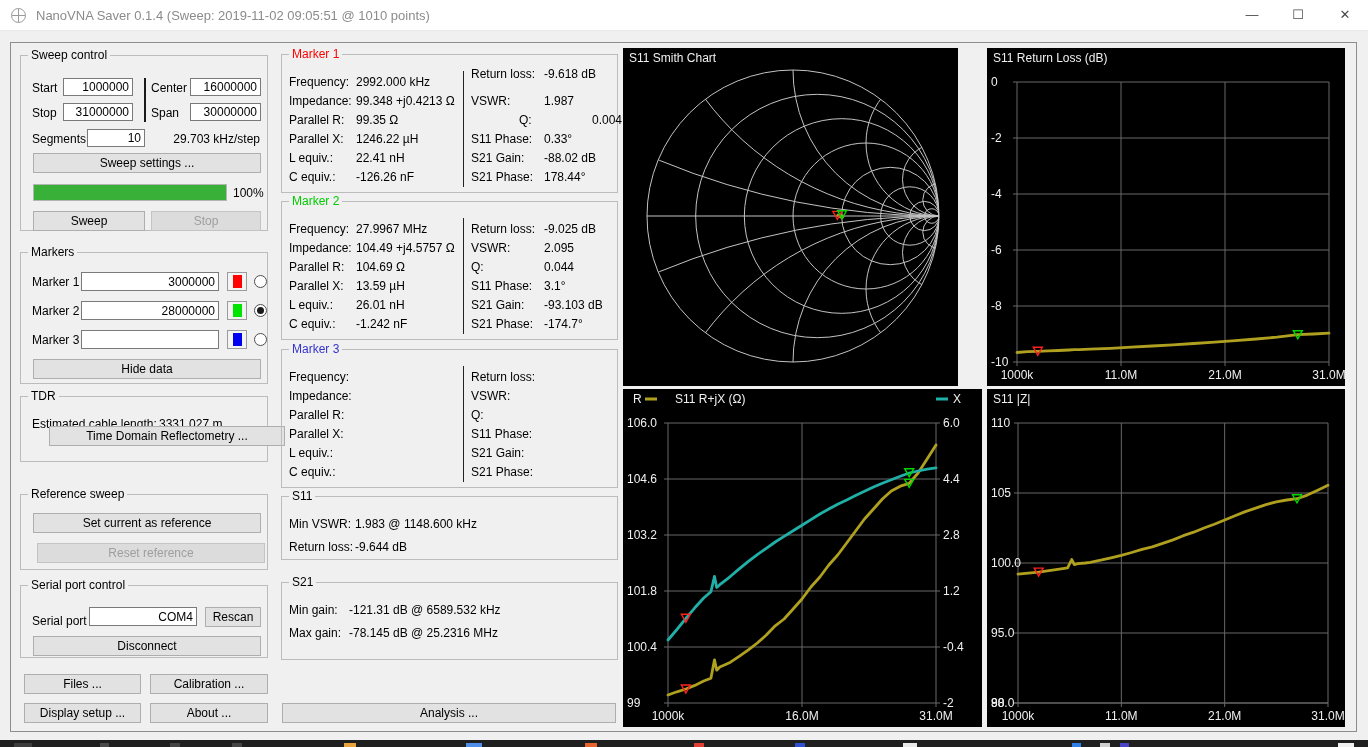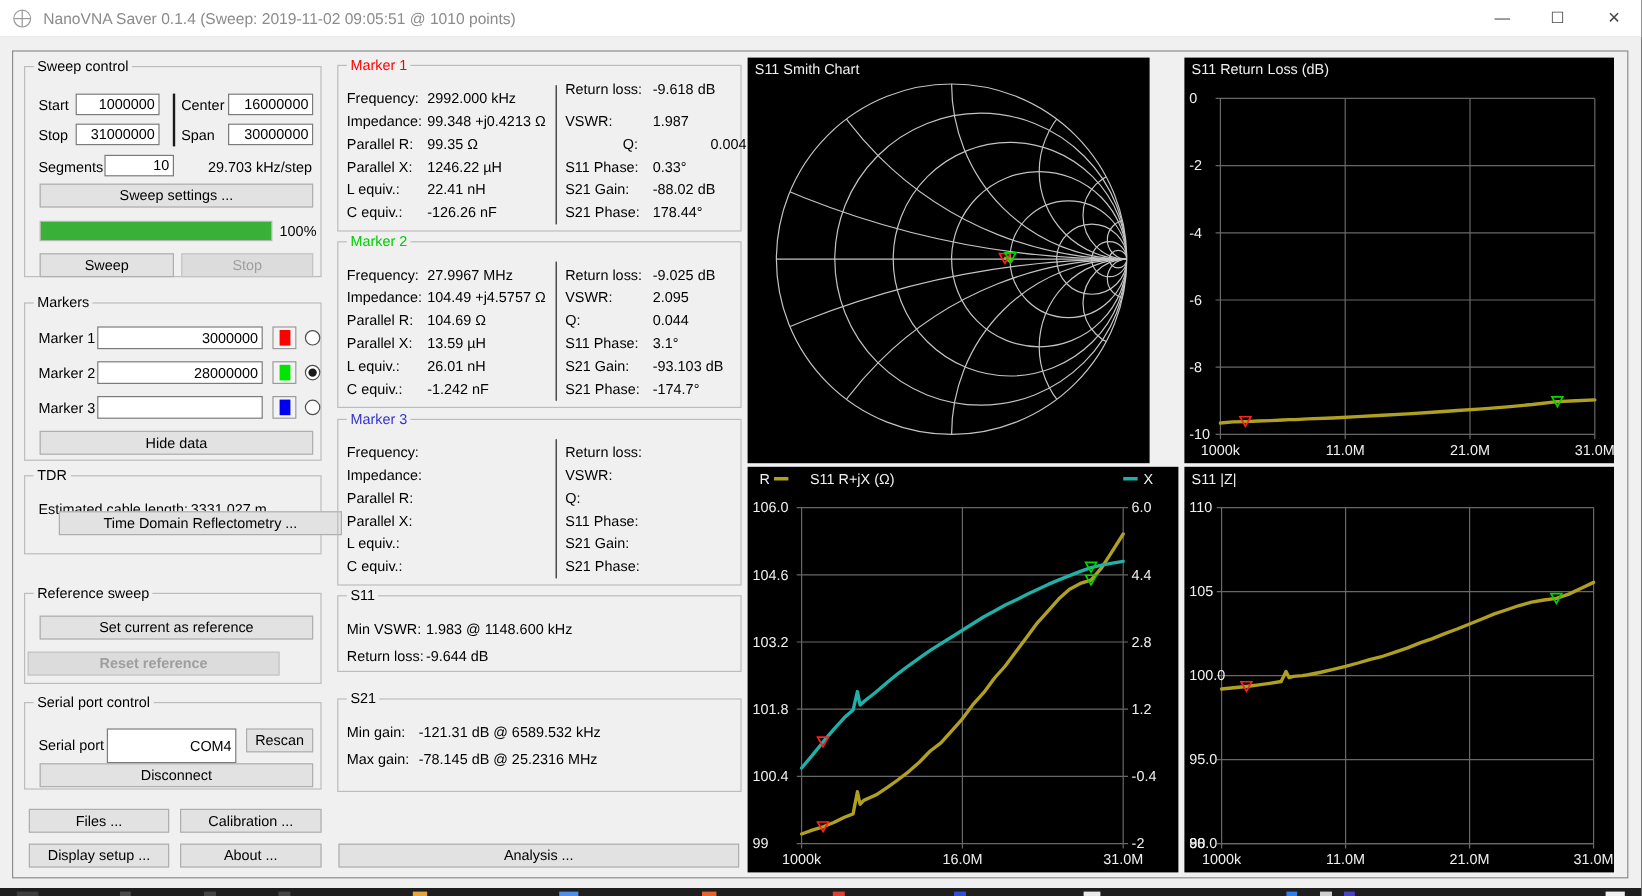"Reset reference" div.btn { font-weight: bold -> none; left: 2px -> 16px; width: 210px -> 228px }
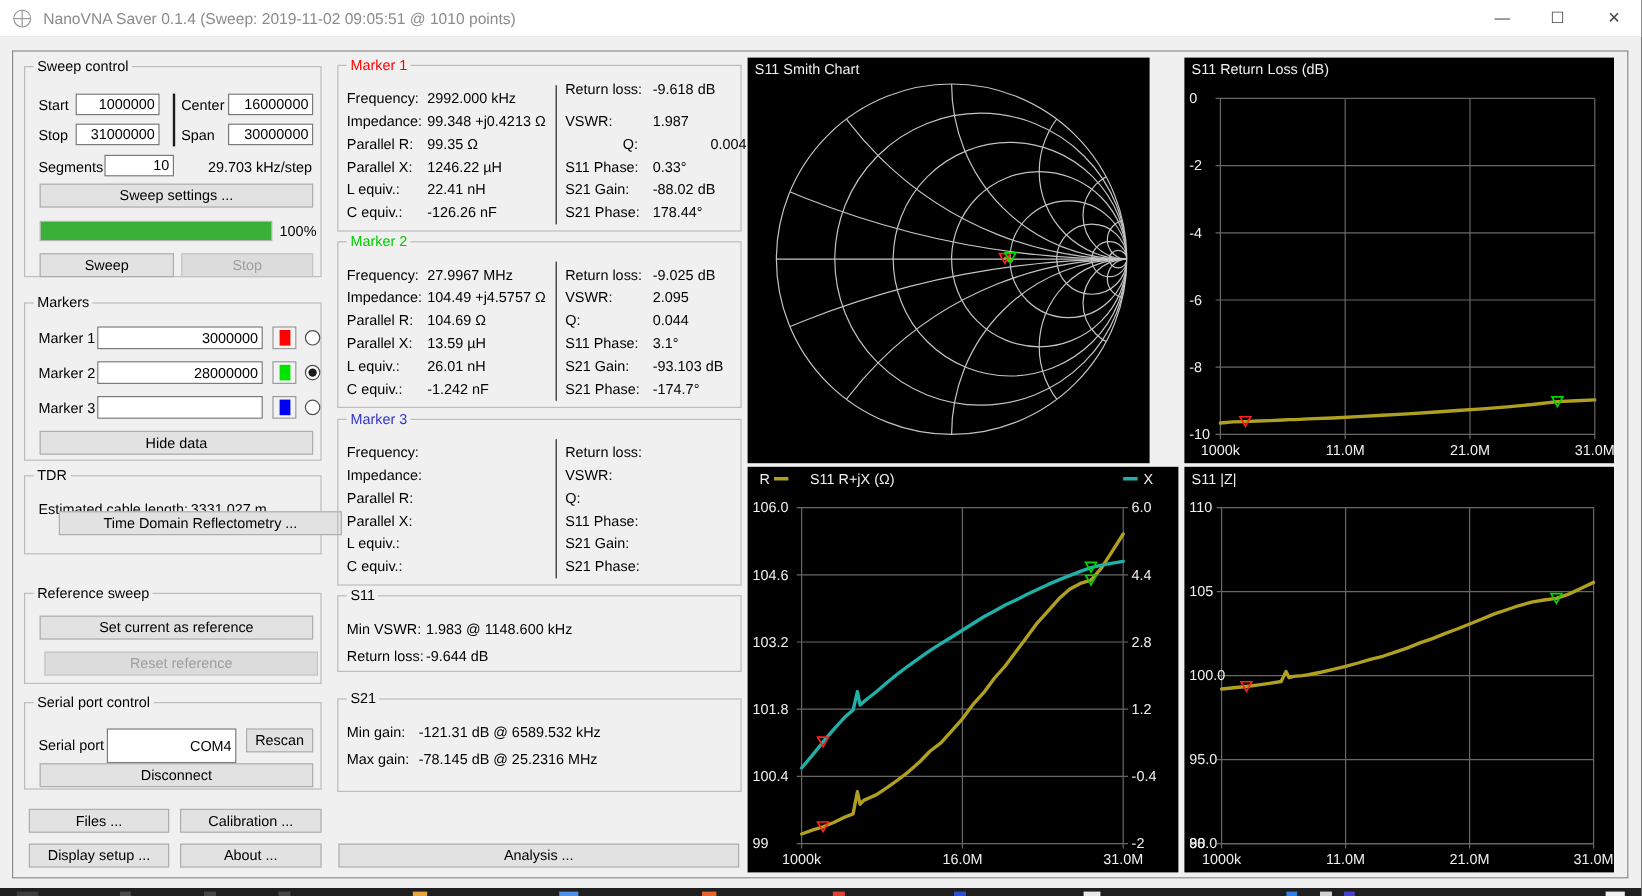"COM4" input.field { height: 29px -> 19px }
